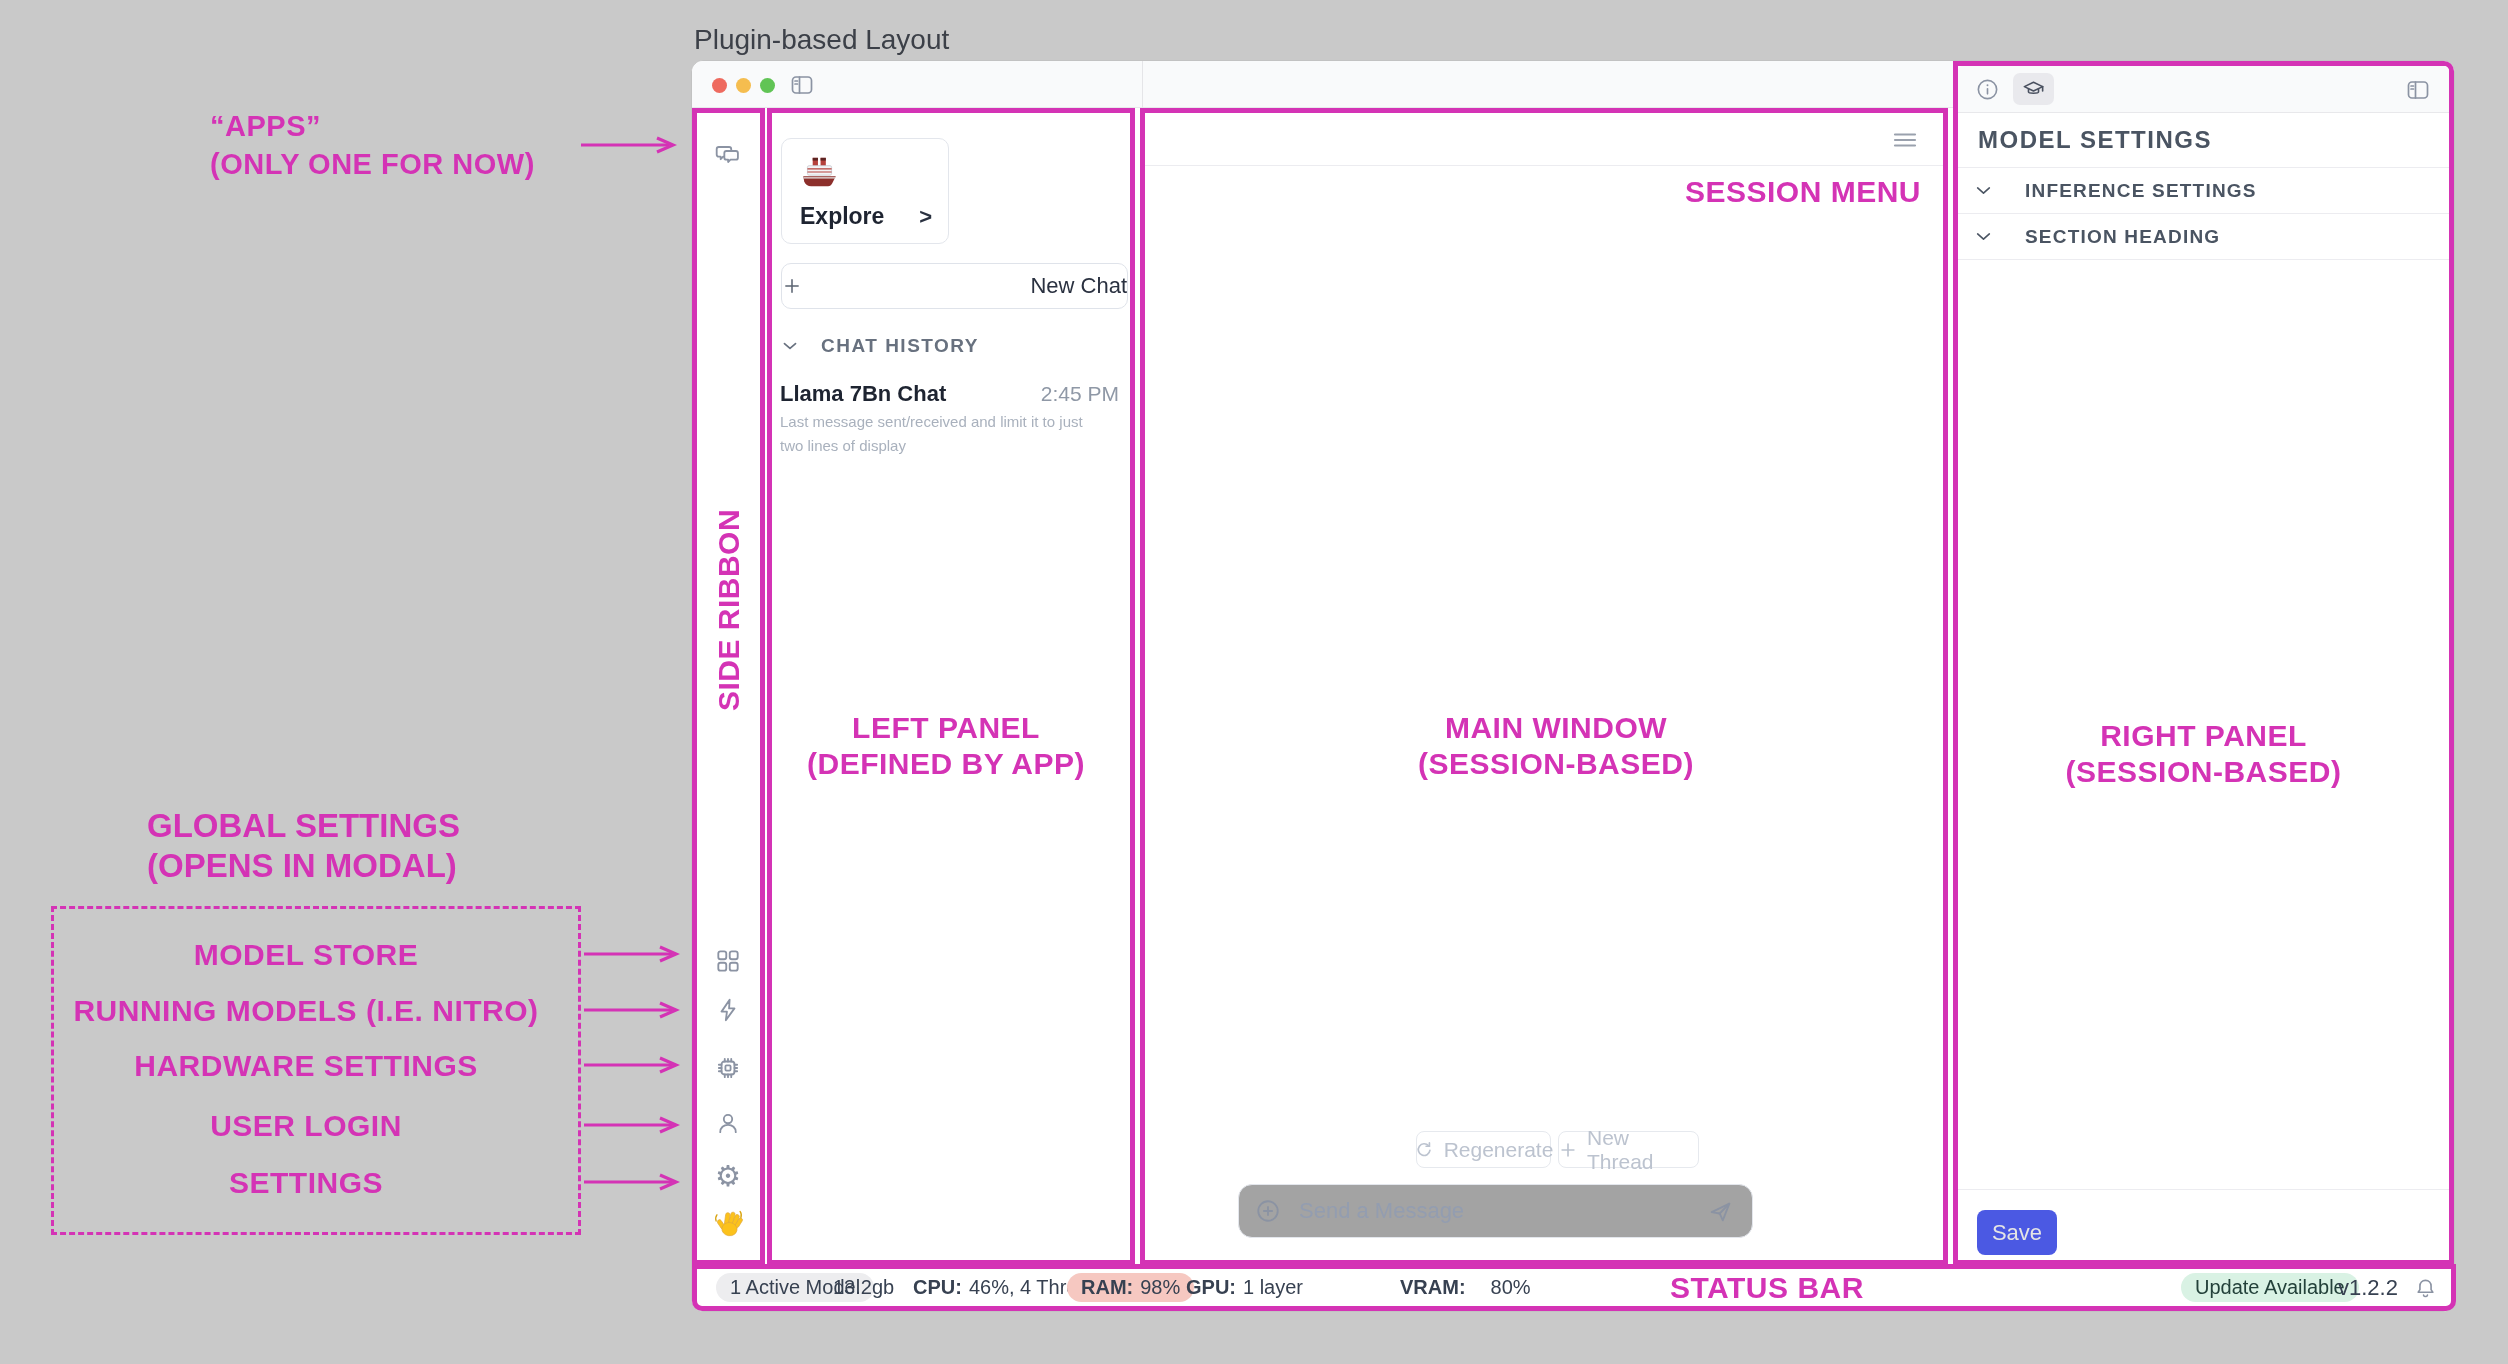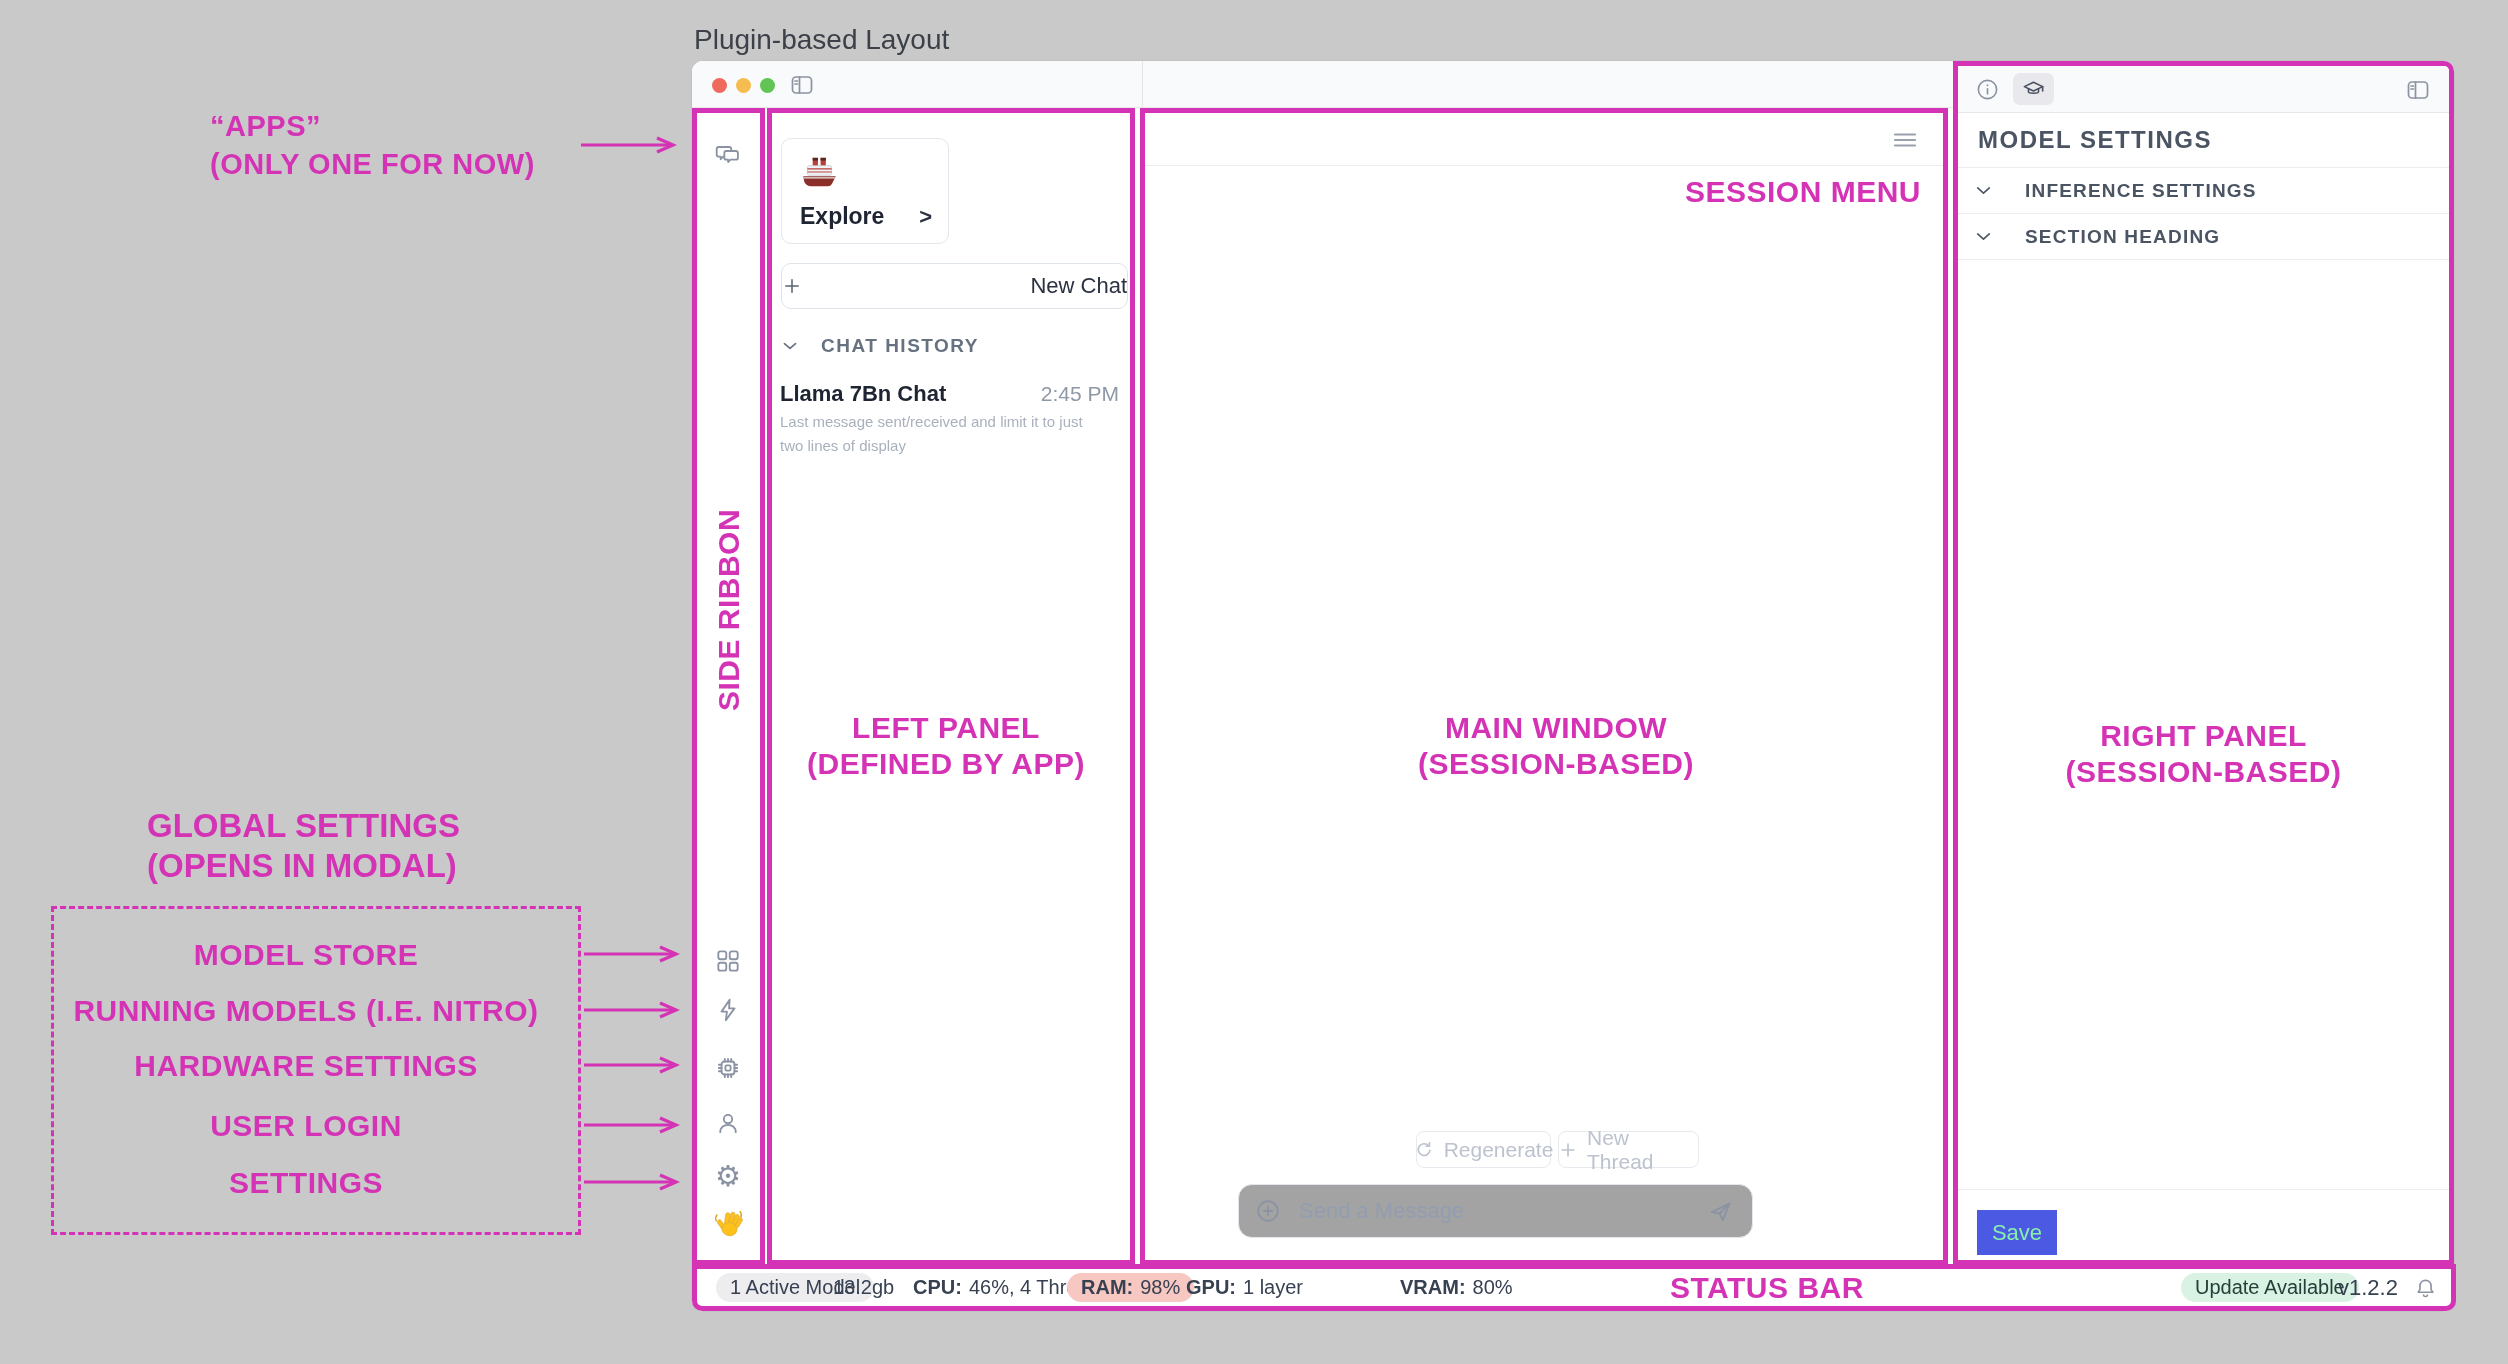"Save" .save-btn { border-radius: 0 -> 8px; color: #86efac -> #e5e5e5 }
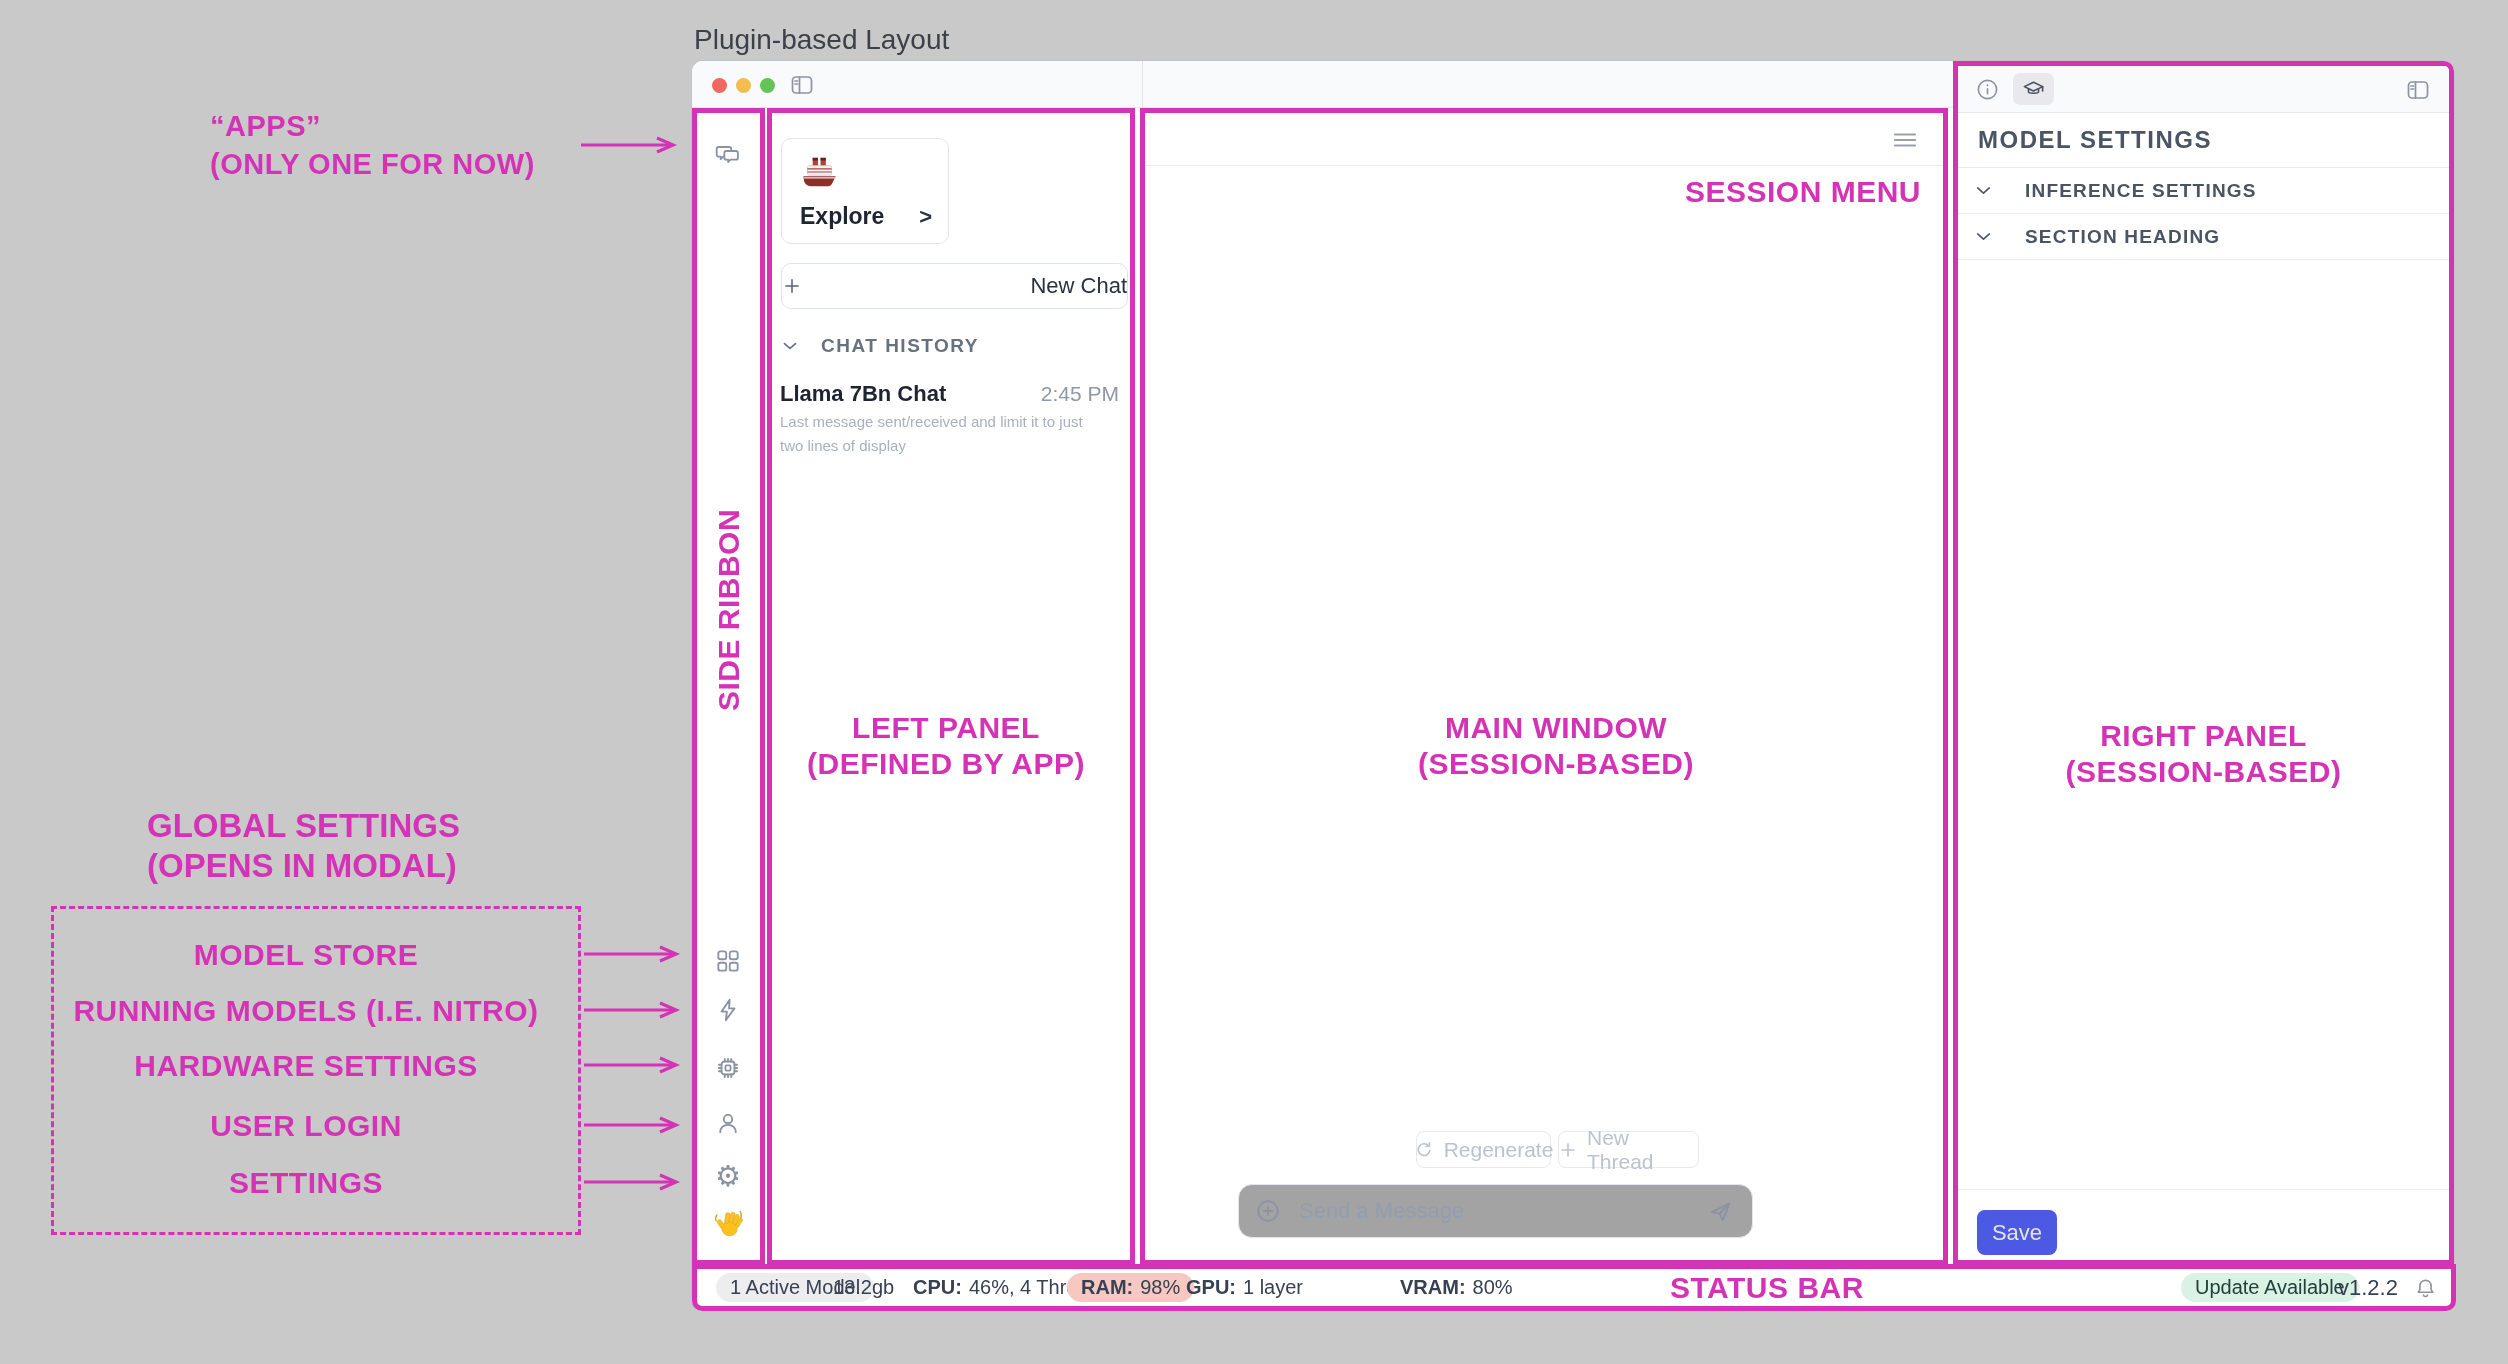"VRAM:" div.sb-item { gap: 7px -> 25px }
